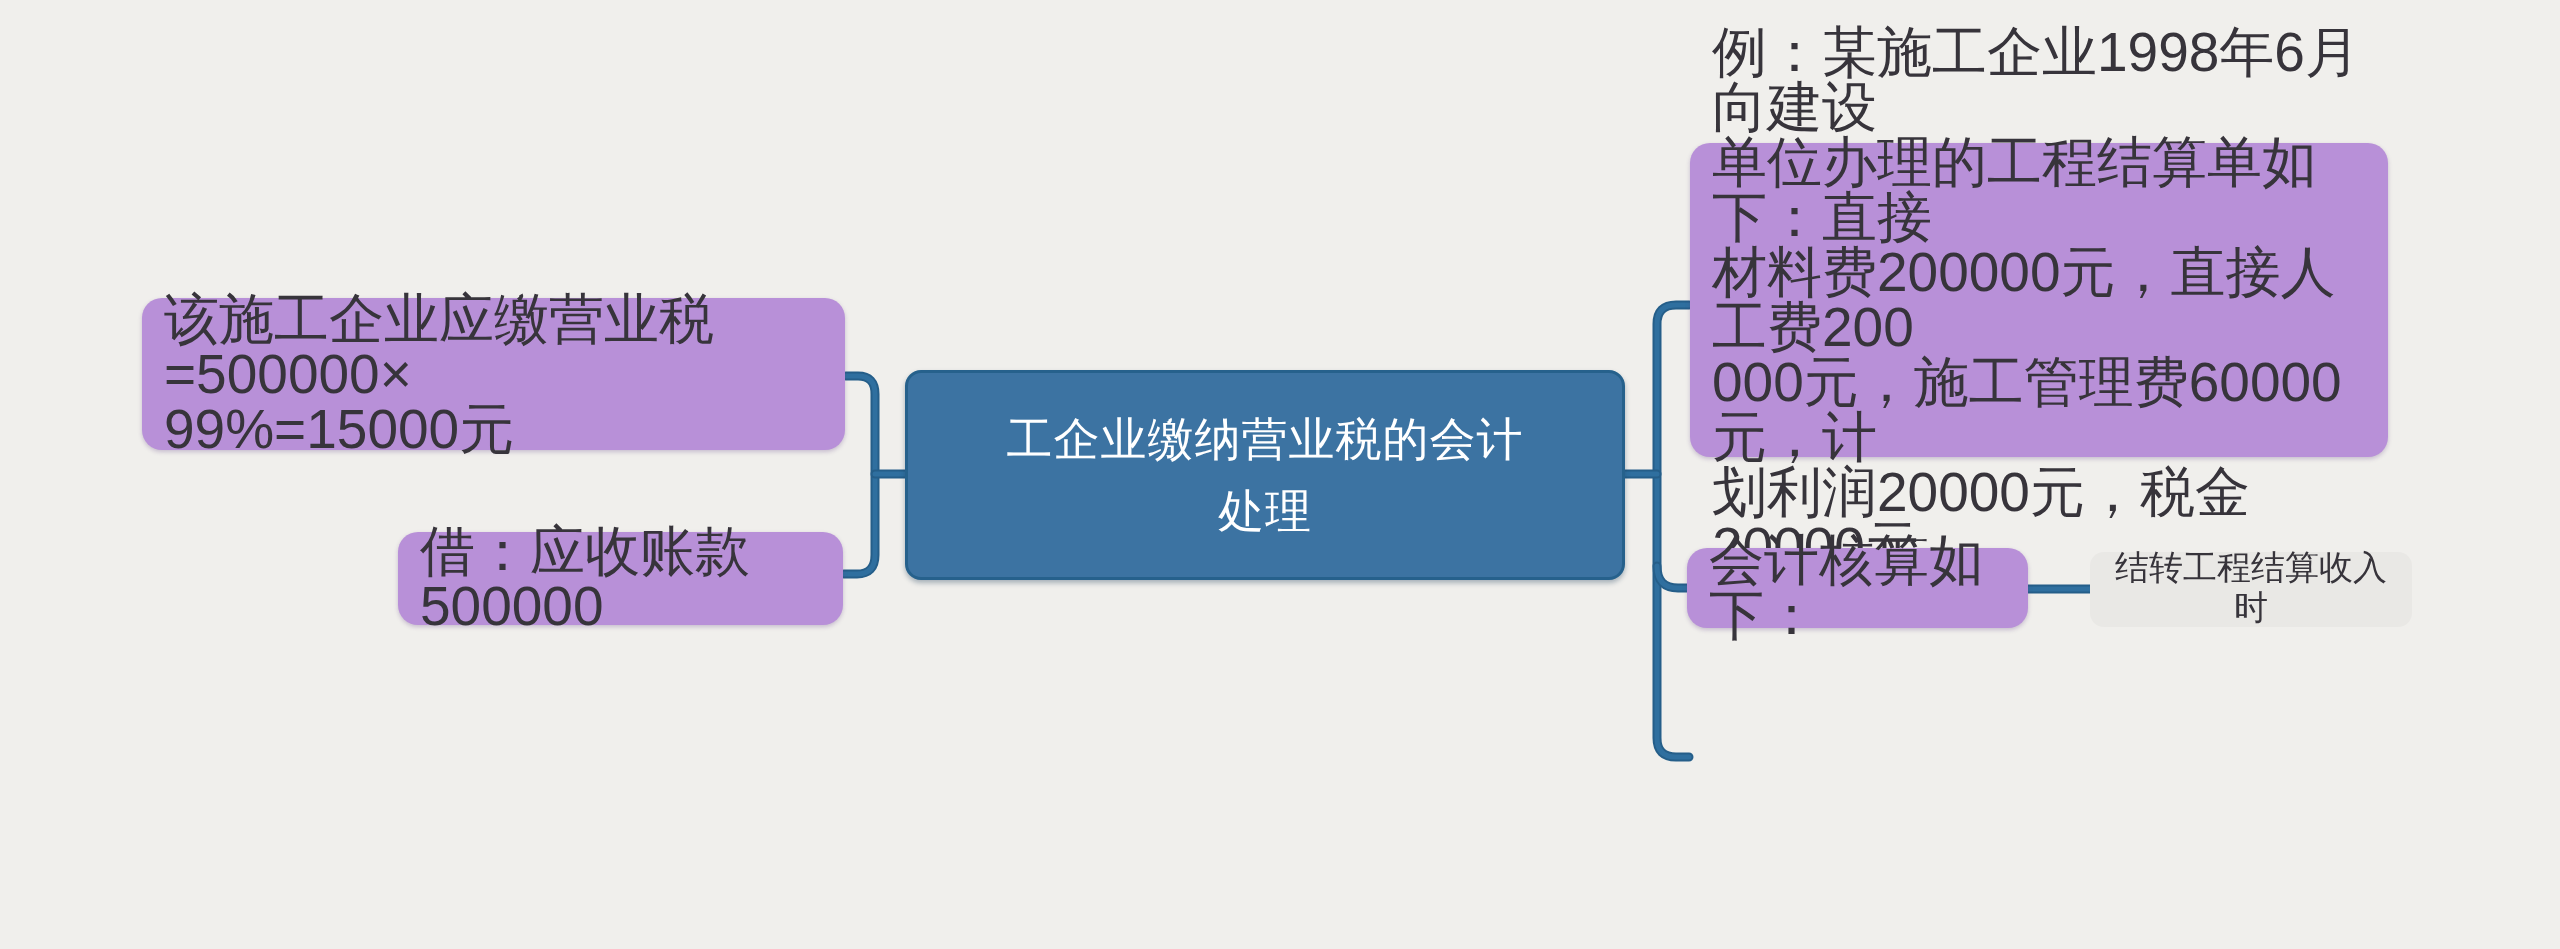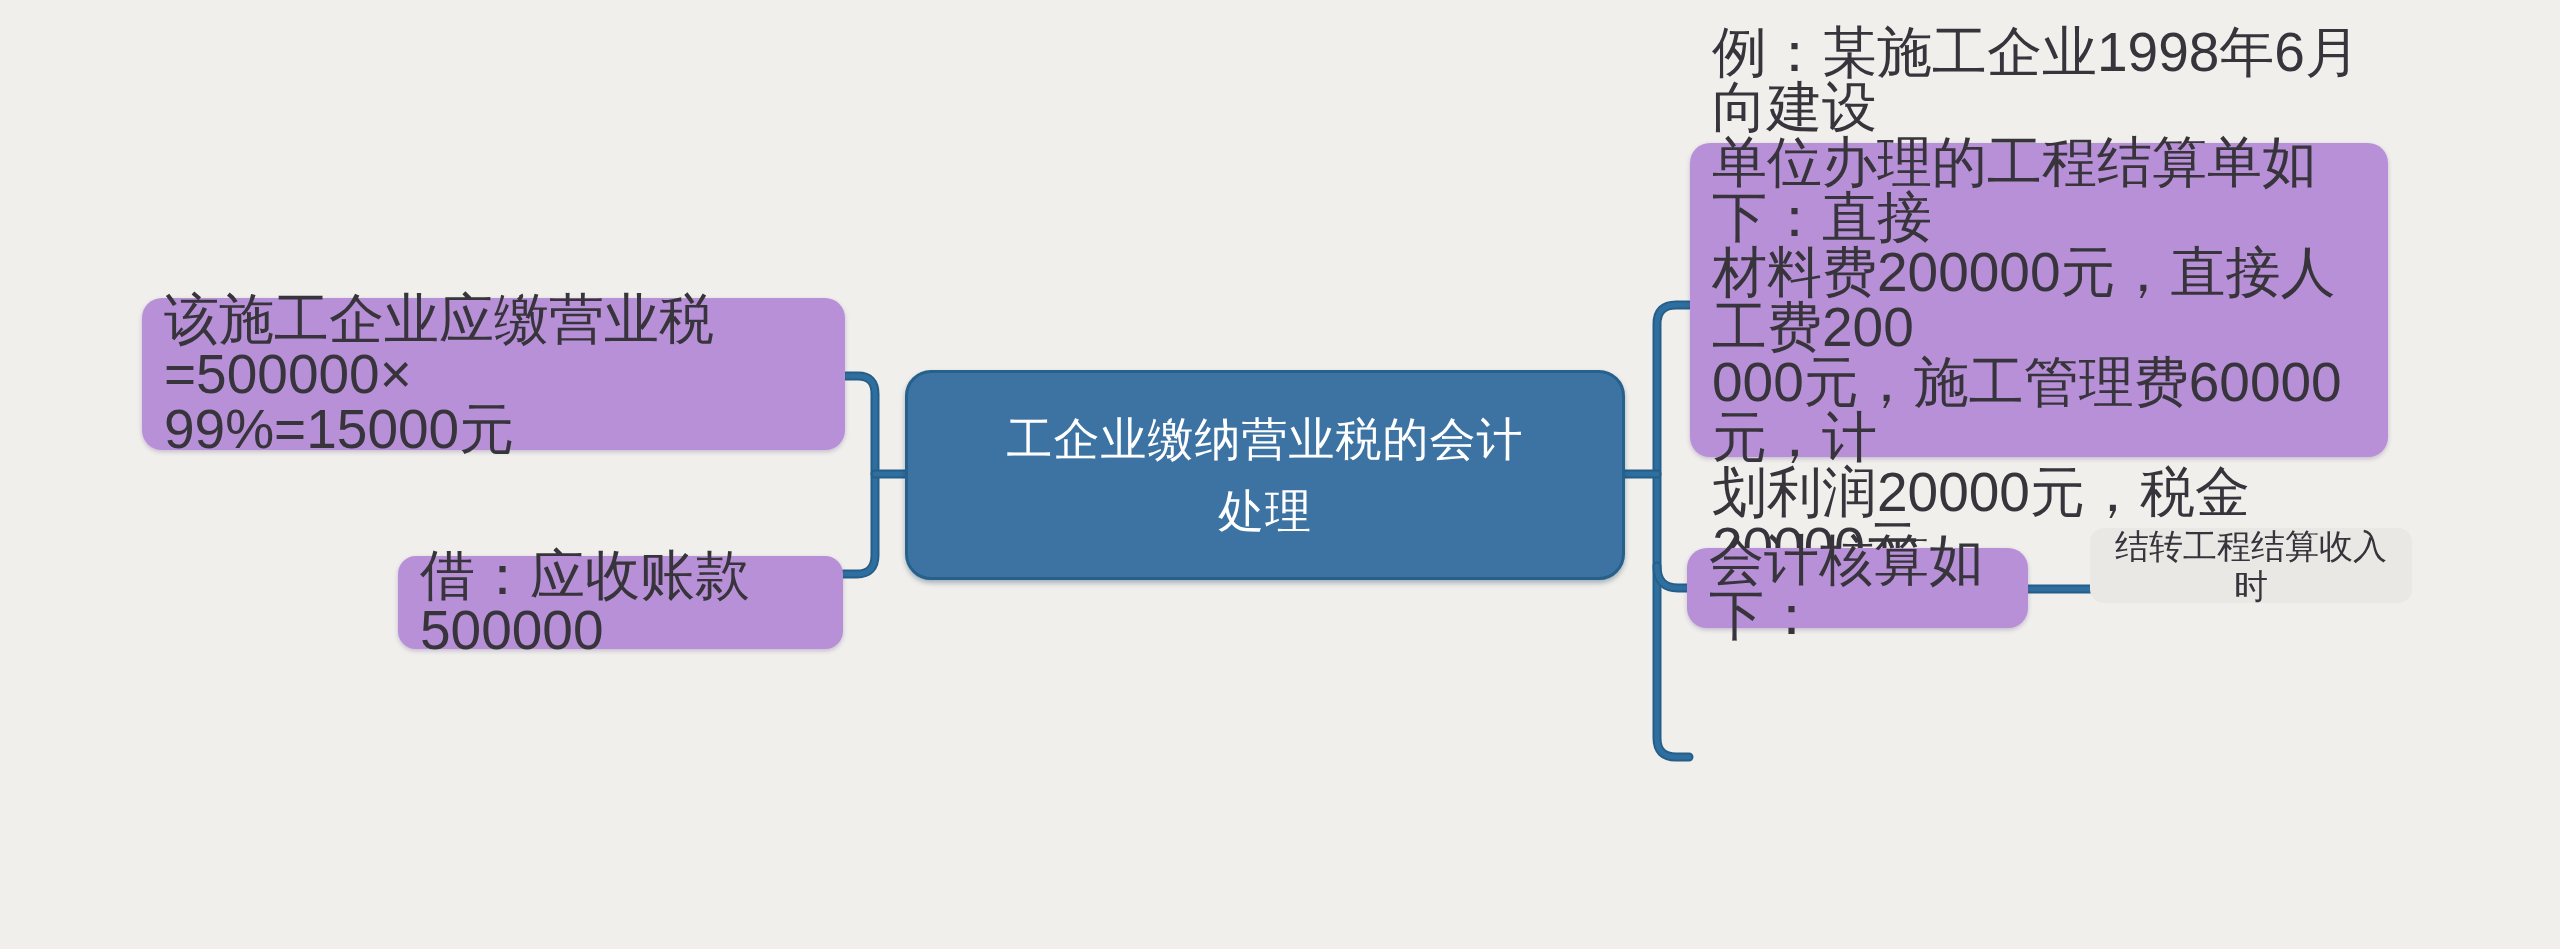"工企业缴纳营业税的会计" .node-root { border-radius: 26px -> 16px }
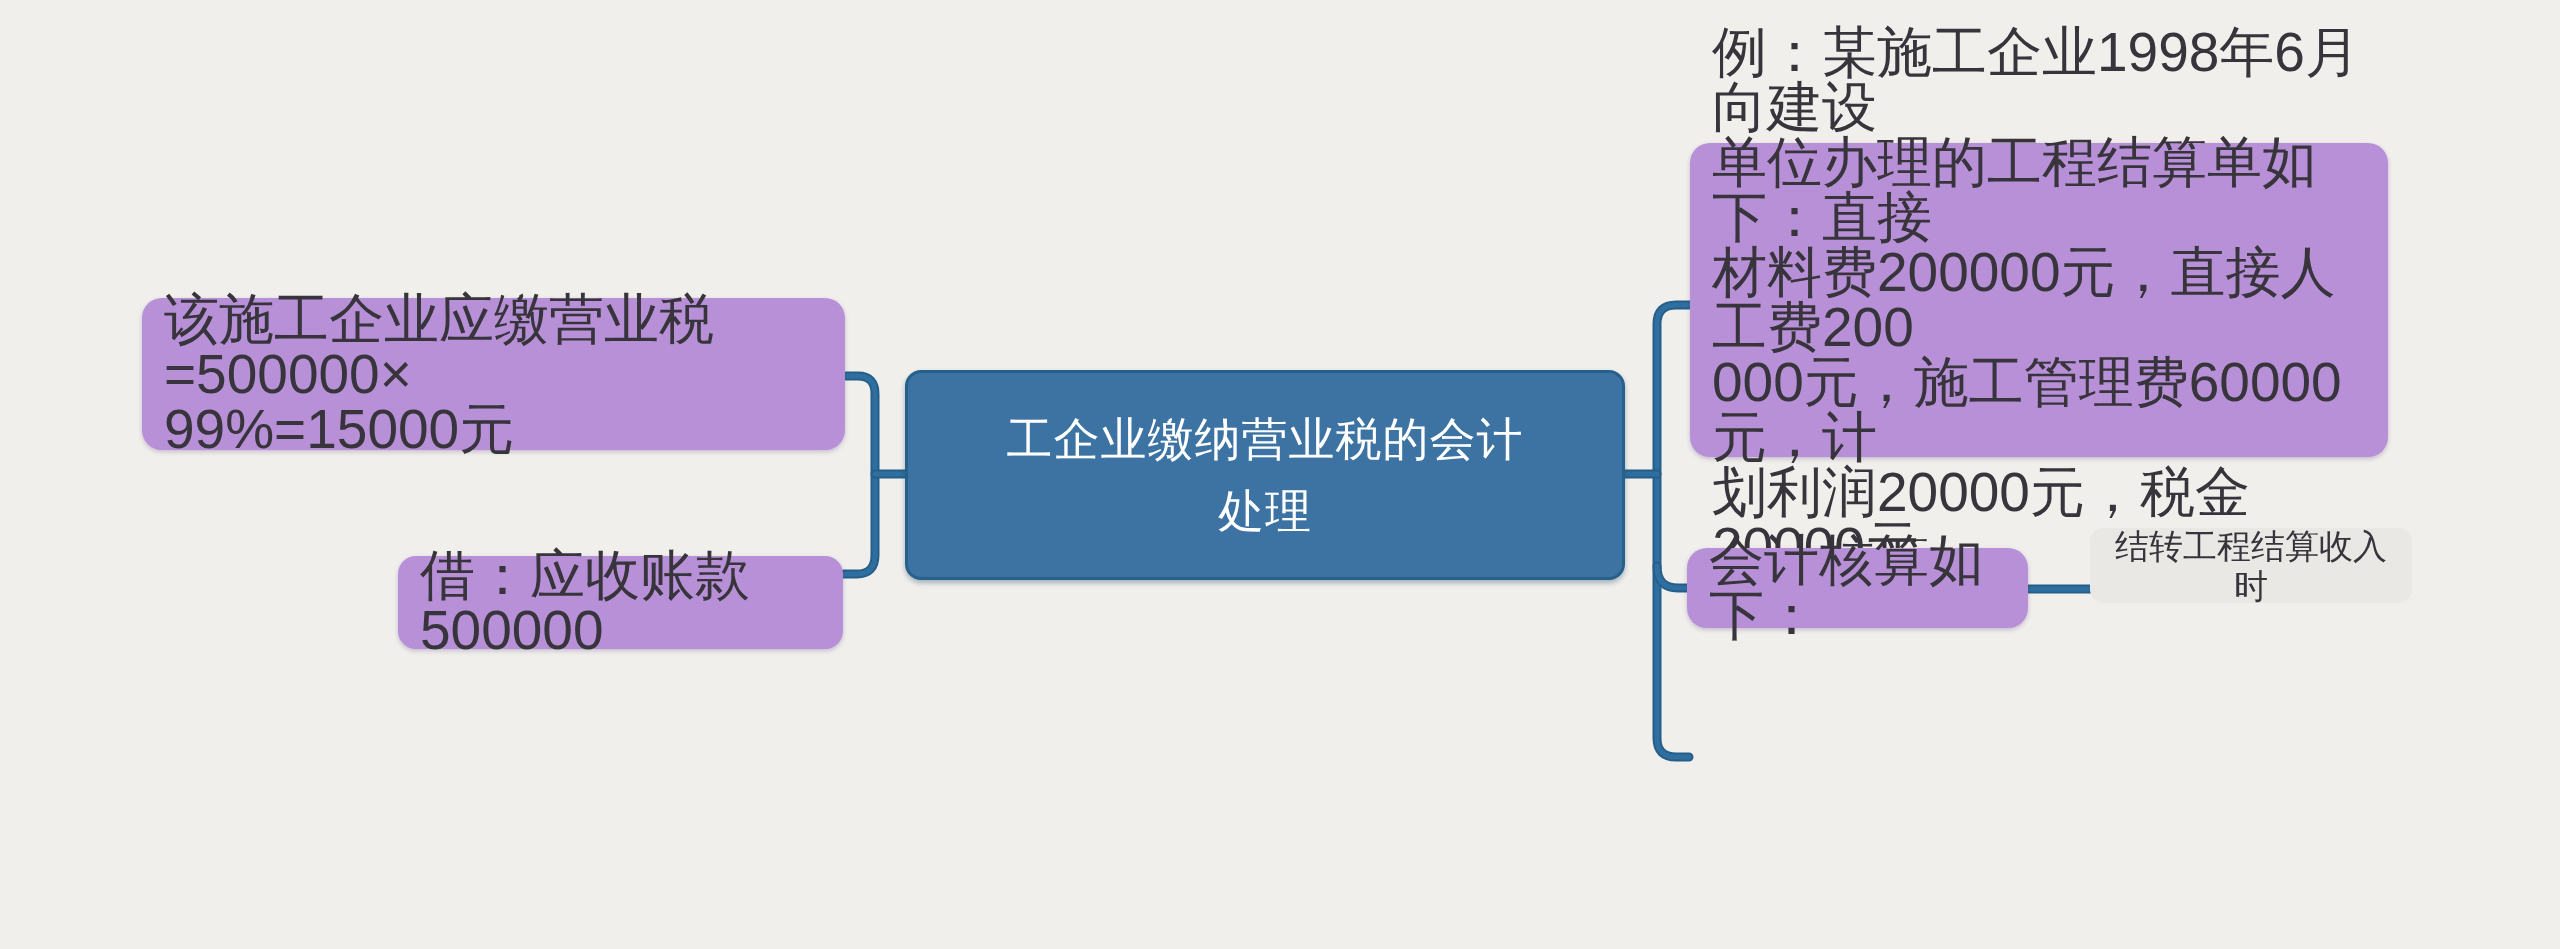"借：应收账款500000" div.node { border-radius: 18px -> none; top: 556px -> 532px }
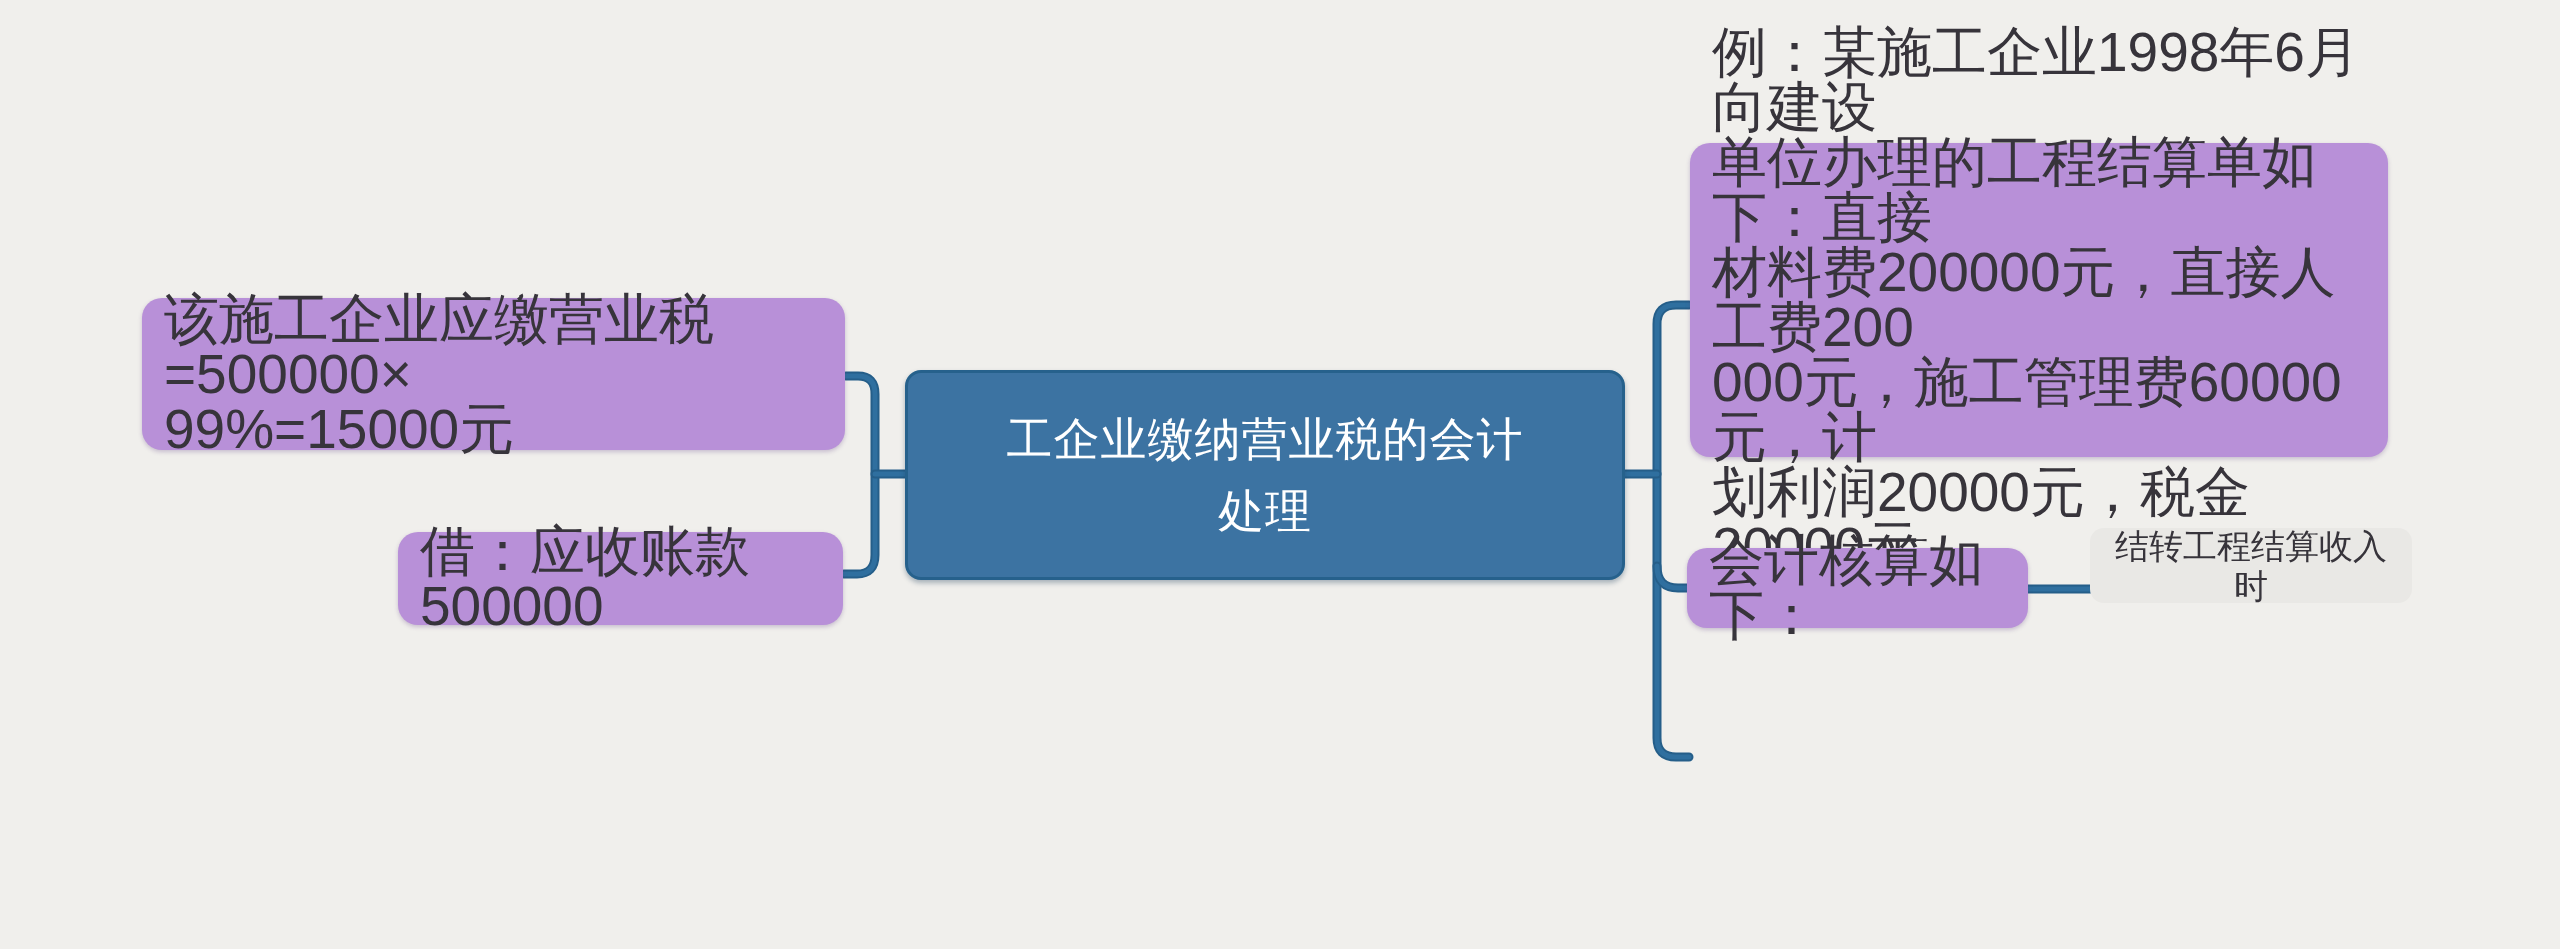"结转工程结算收入时" div.node { font-family: none -> Liberation Mono, monospace; top: 528px -> 552px }
